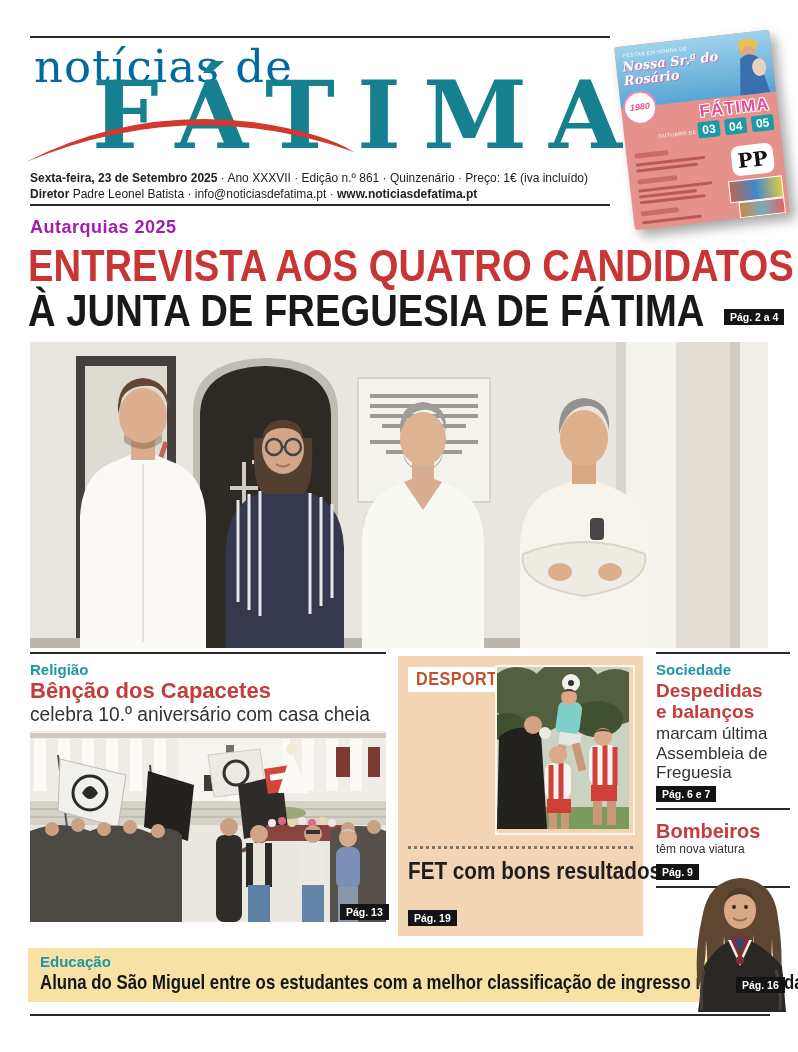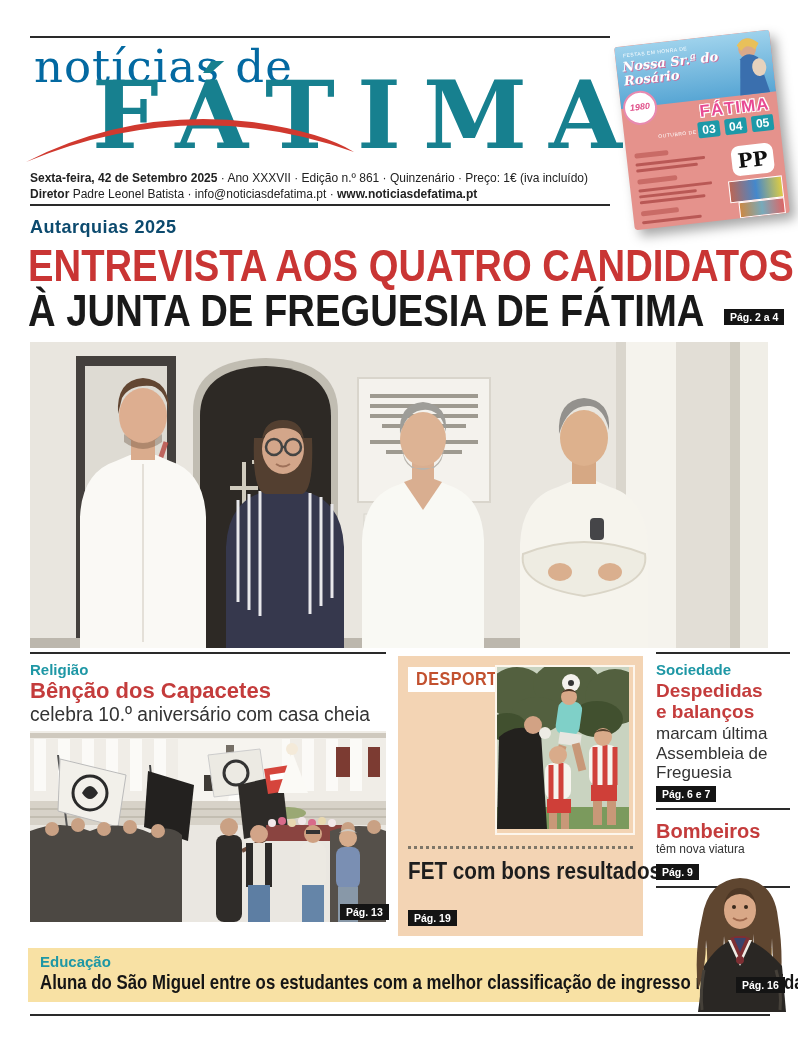"Sexta-feira, 42 de Setembro 2025" b { text: 42 -> 23 }
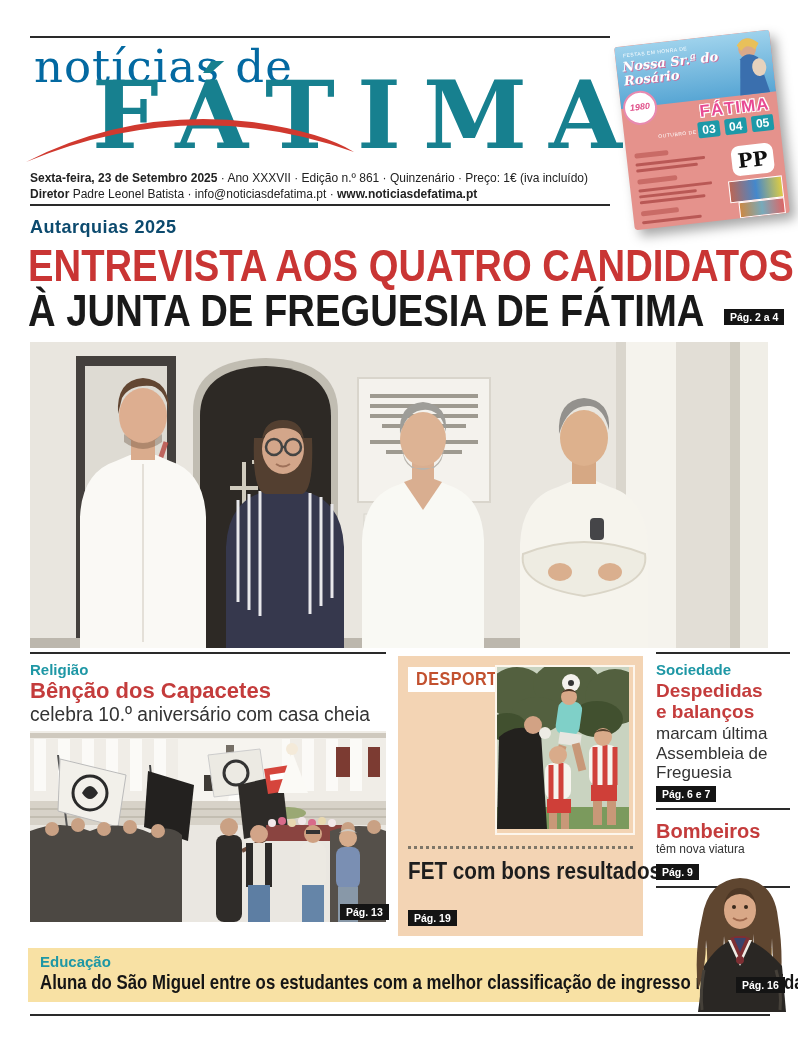"Autarquias 2025" .kicker { color: #0c4a6e -> #a21caf }
